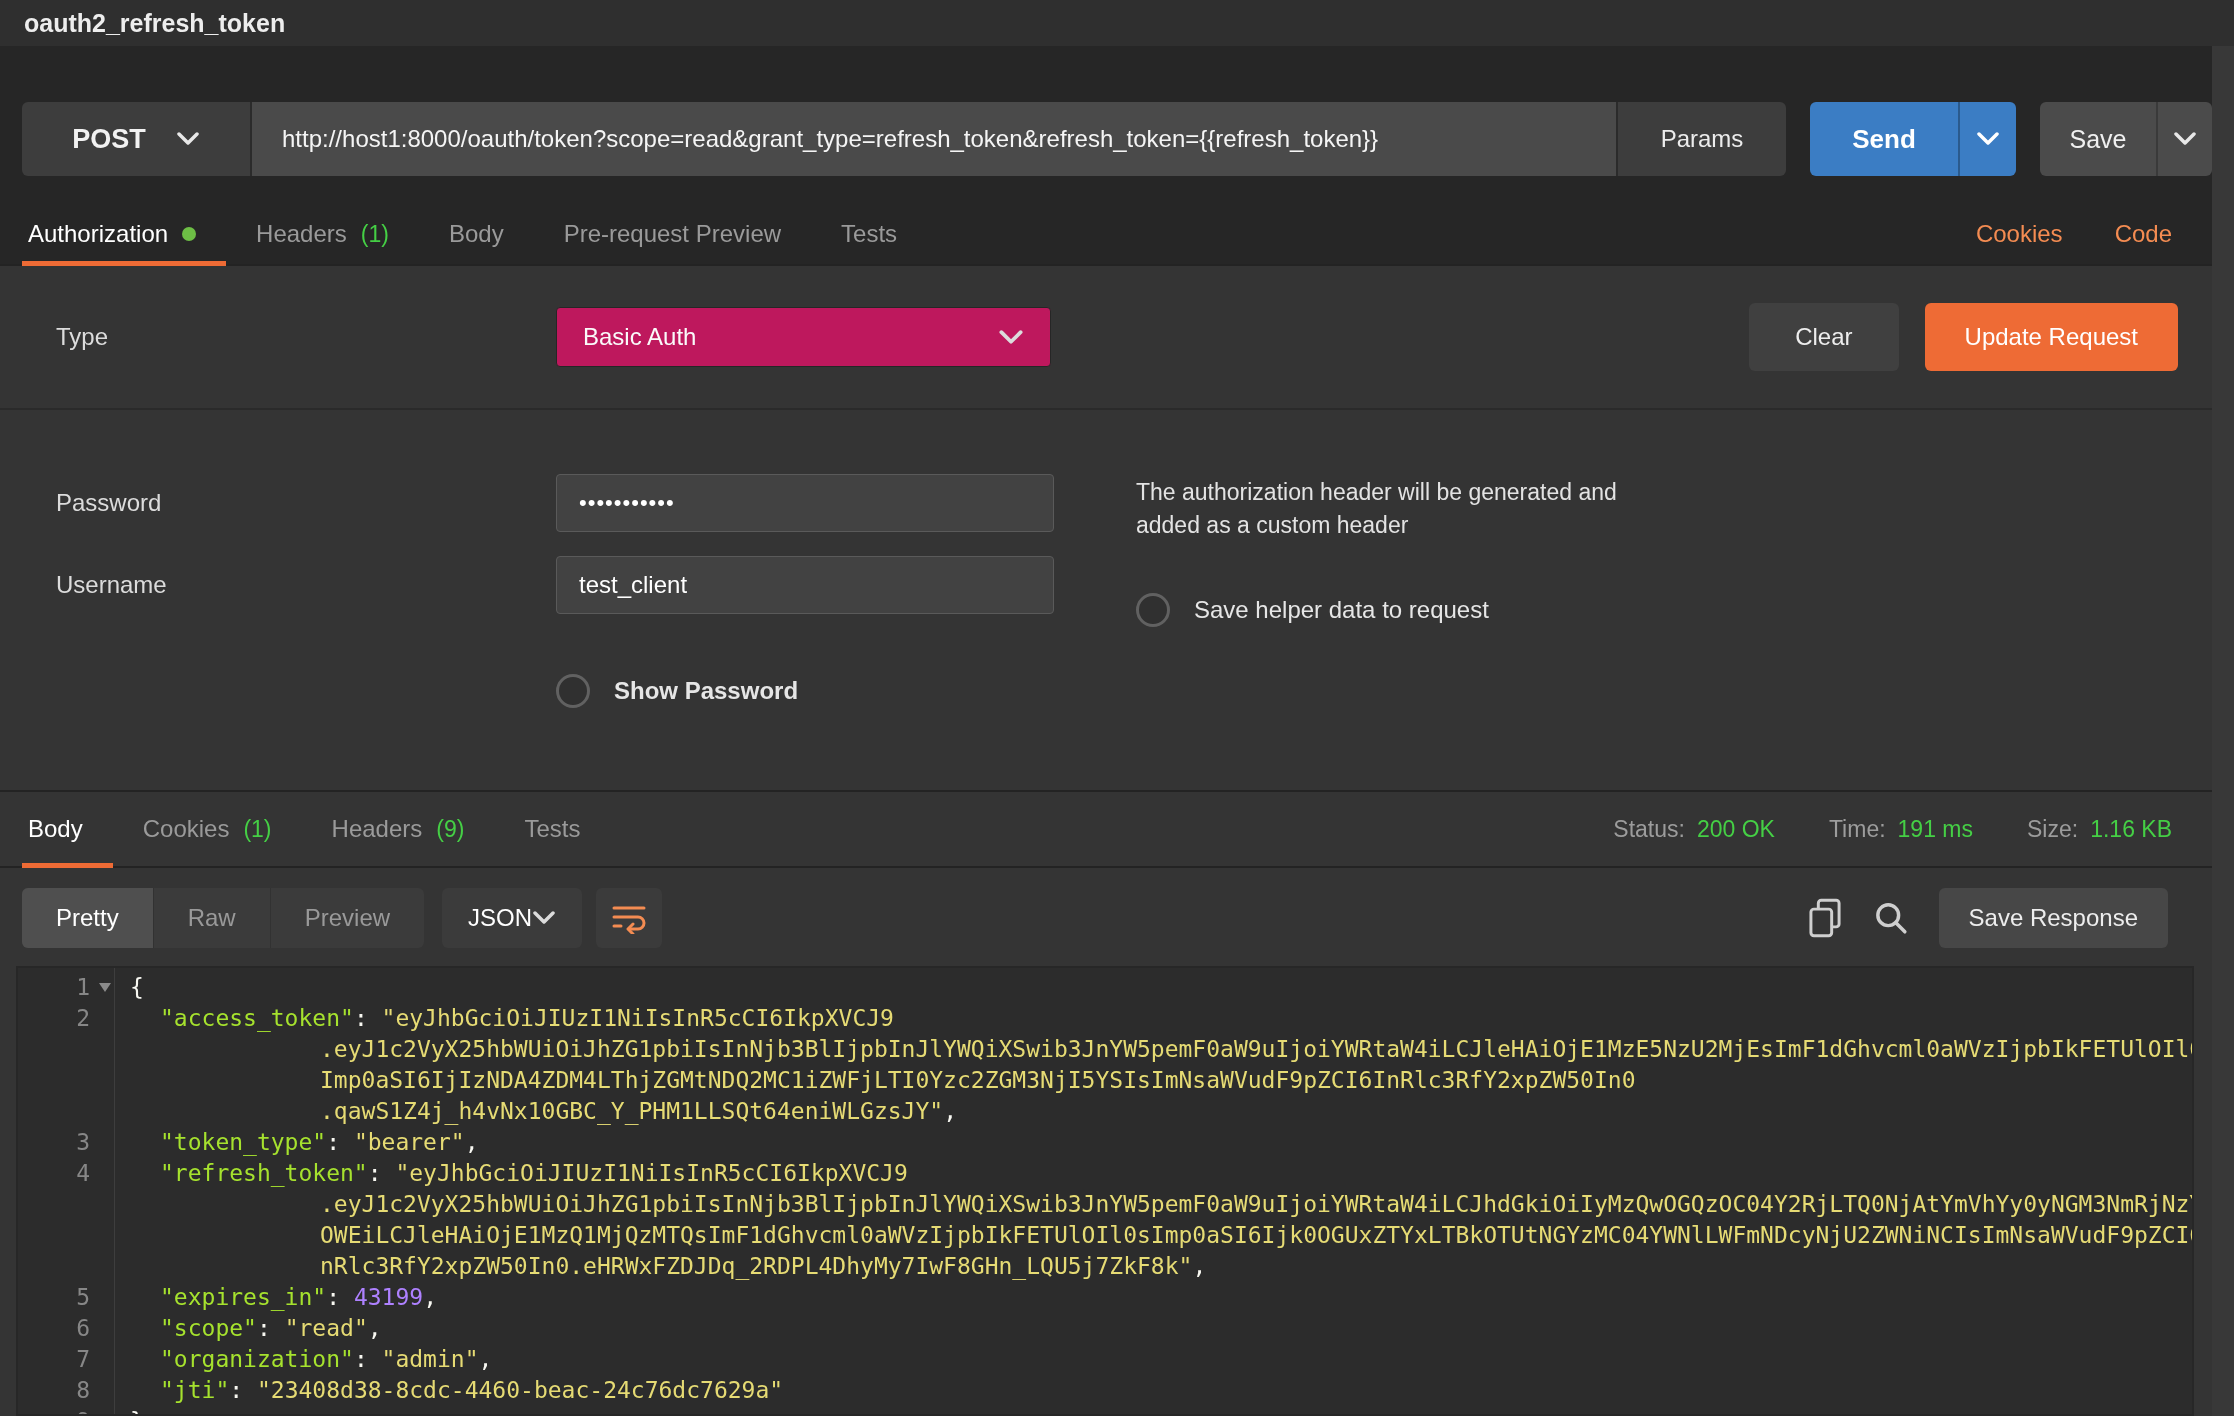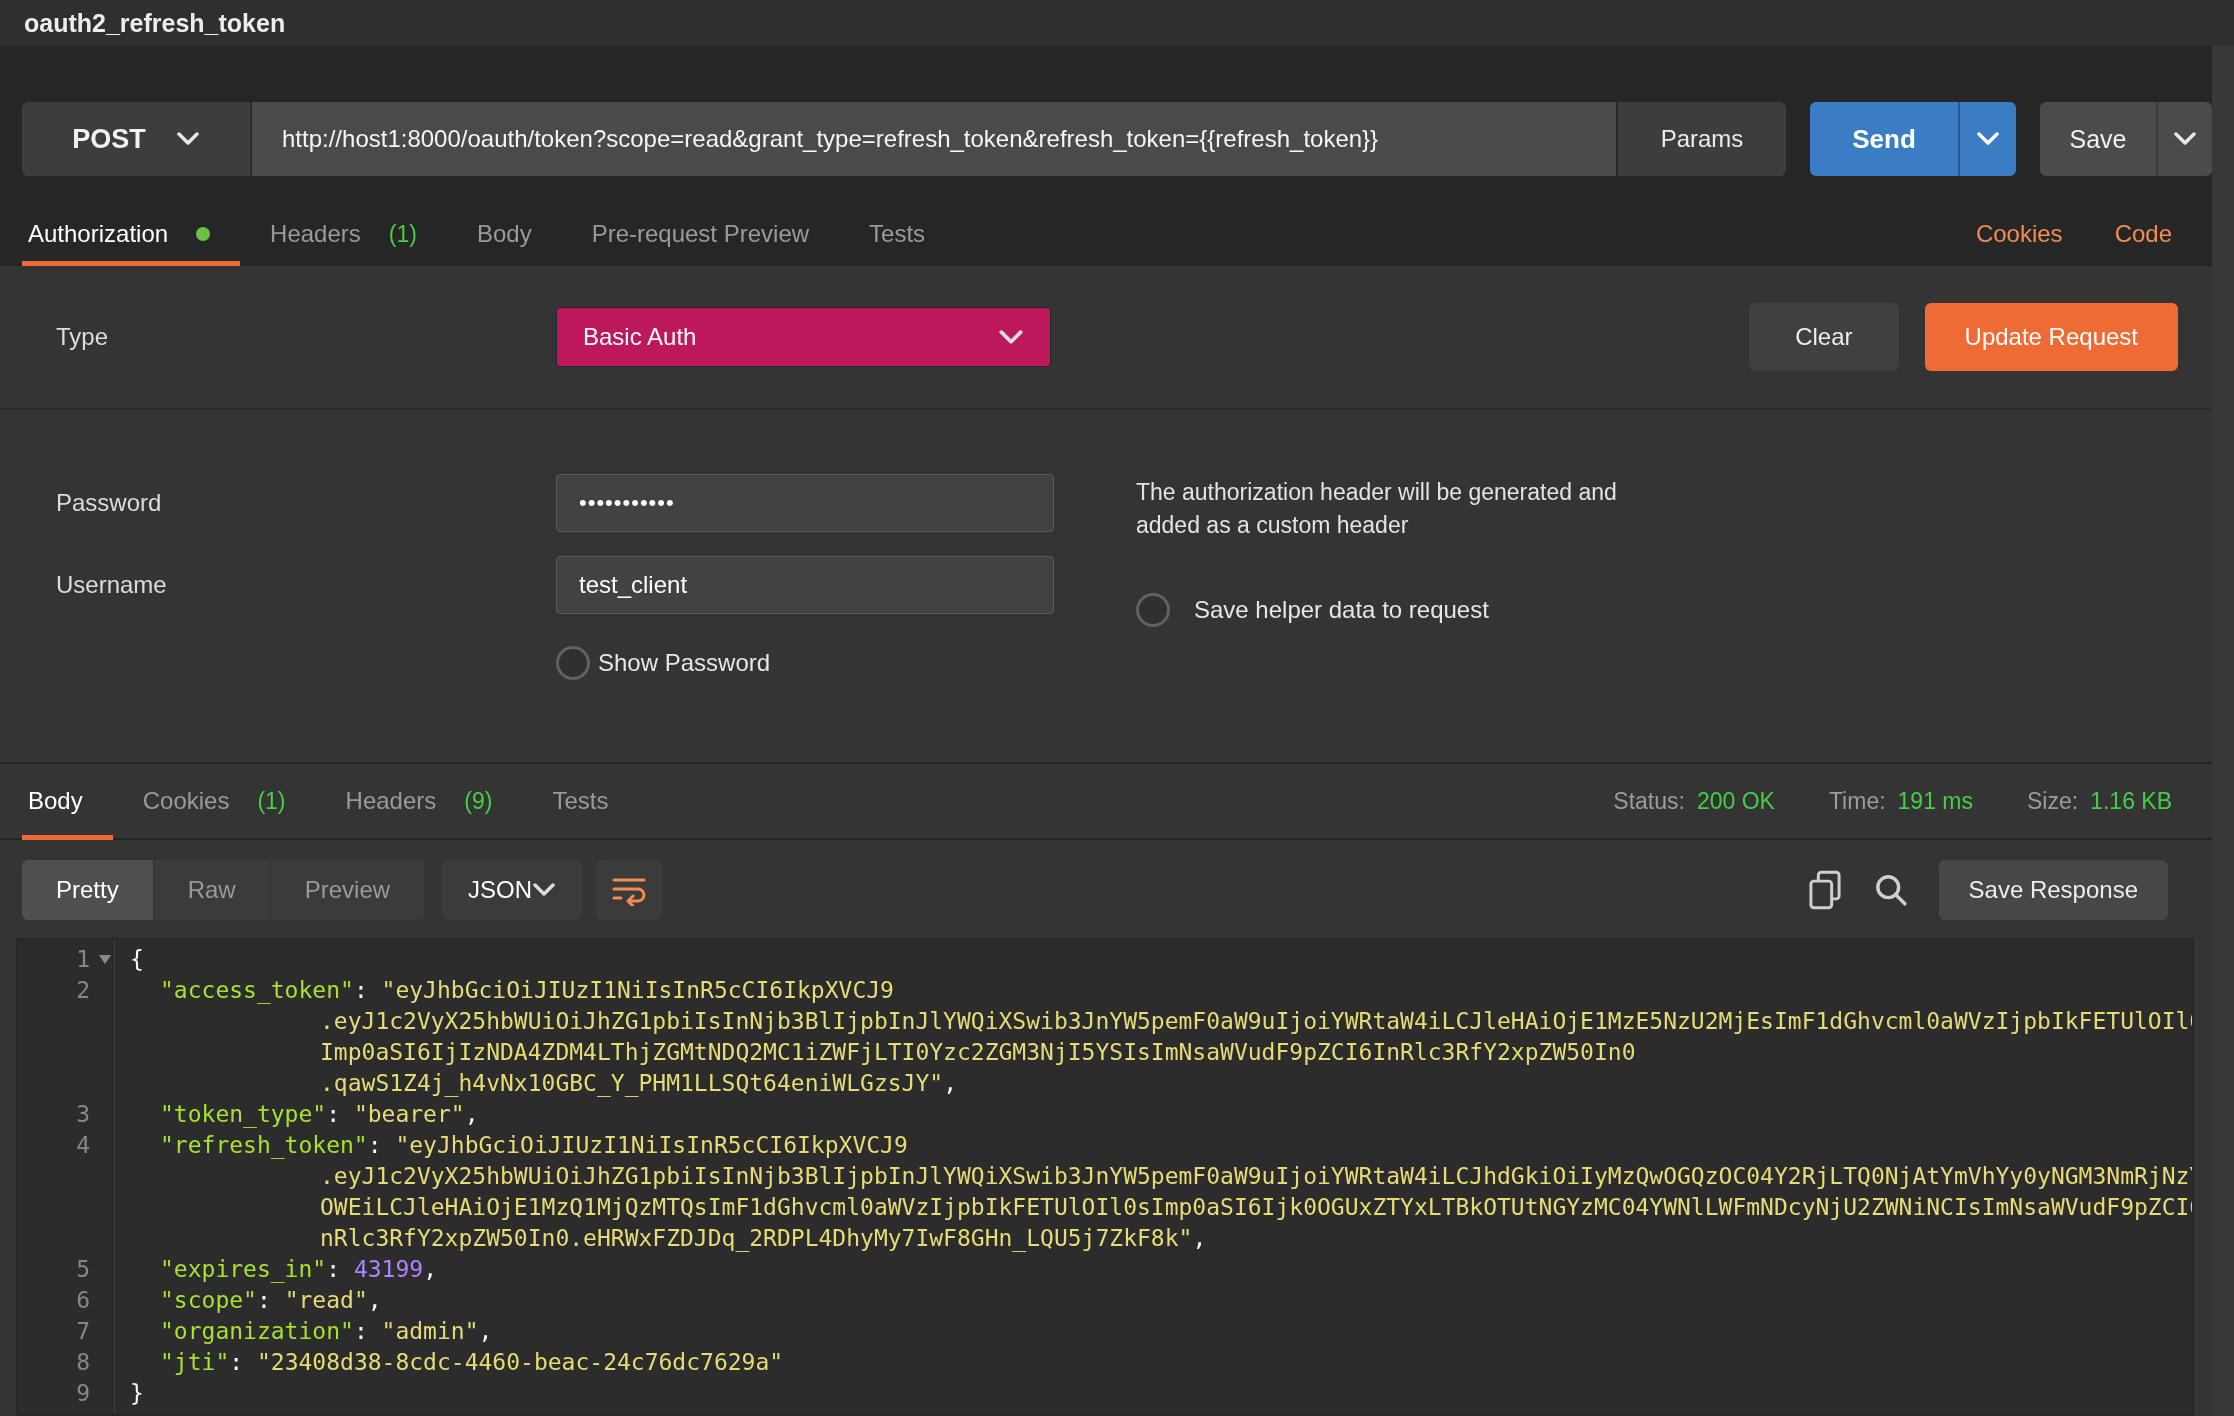"Authorization" .tab { gap: 28px -> 14px }
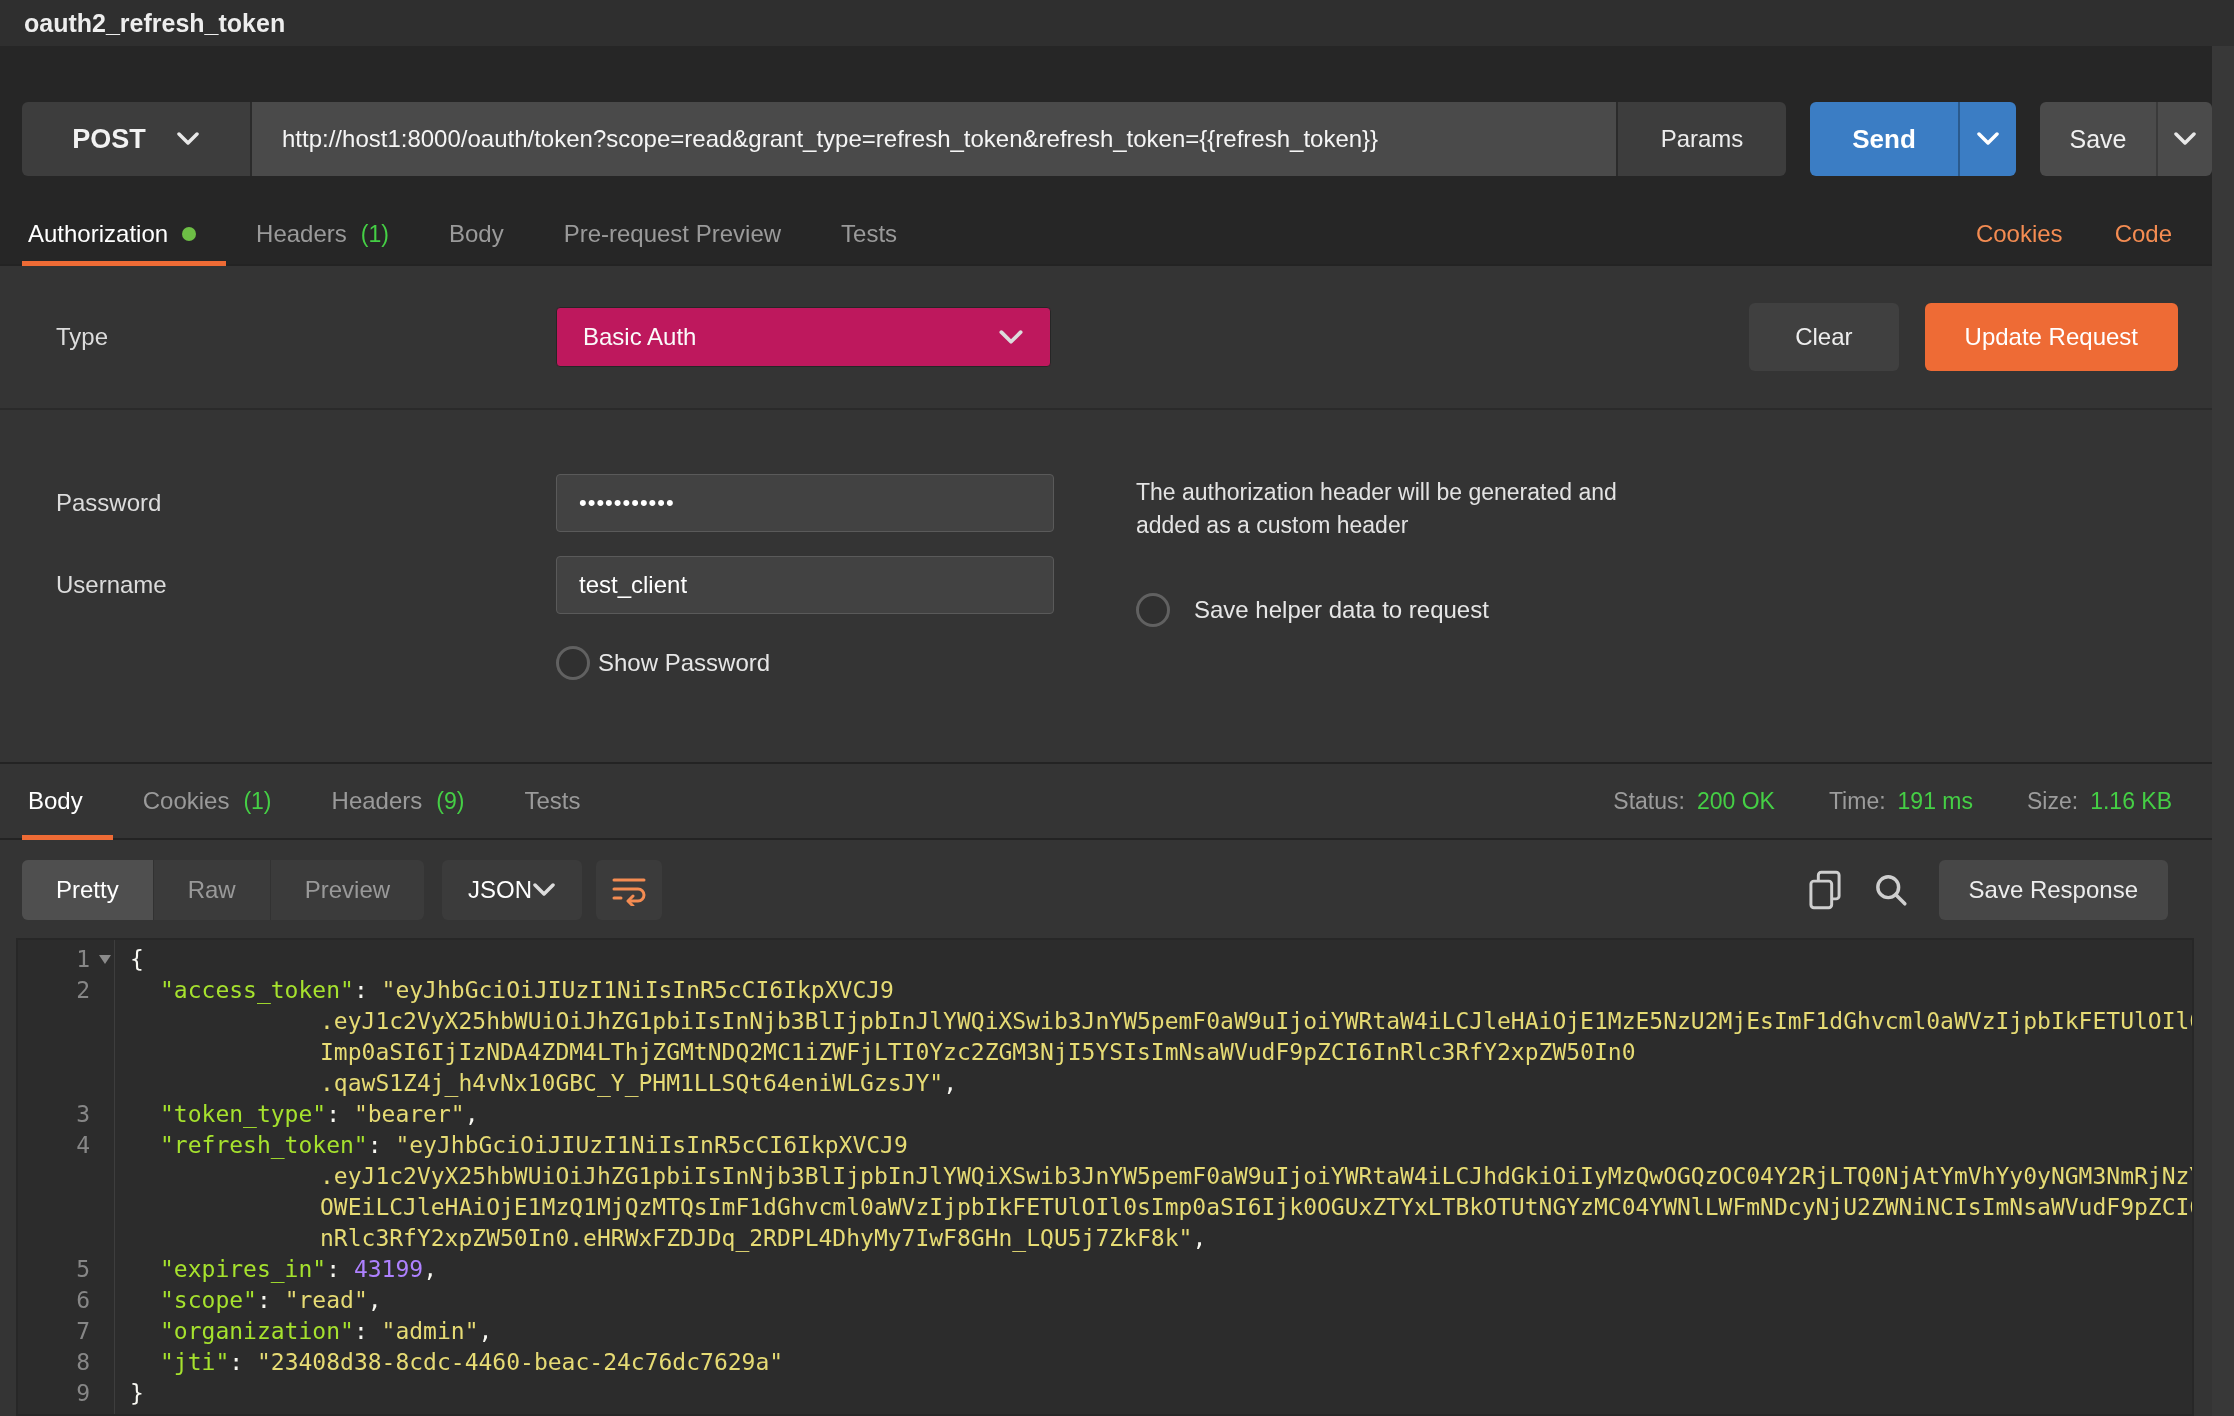"Show Password" .show-pass-row { font-weight: none -> bold; gap: 8px -> 24px; margin-top: 32px -> 60px }
